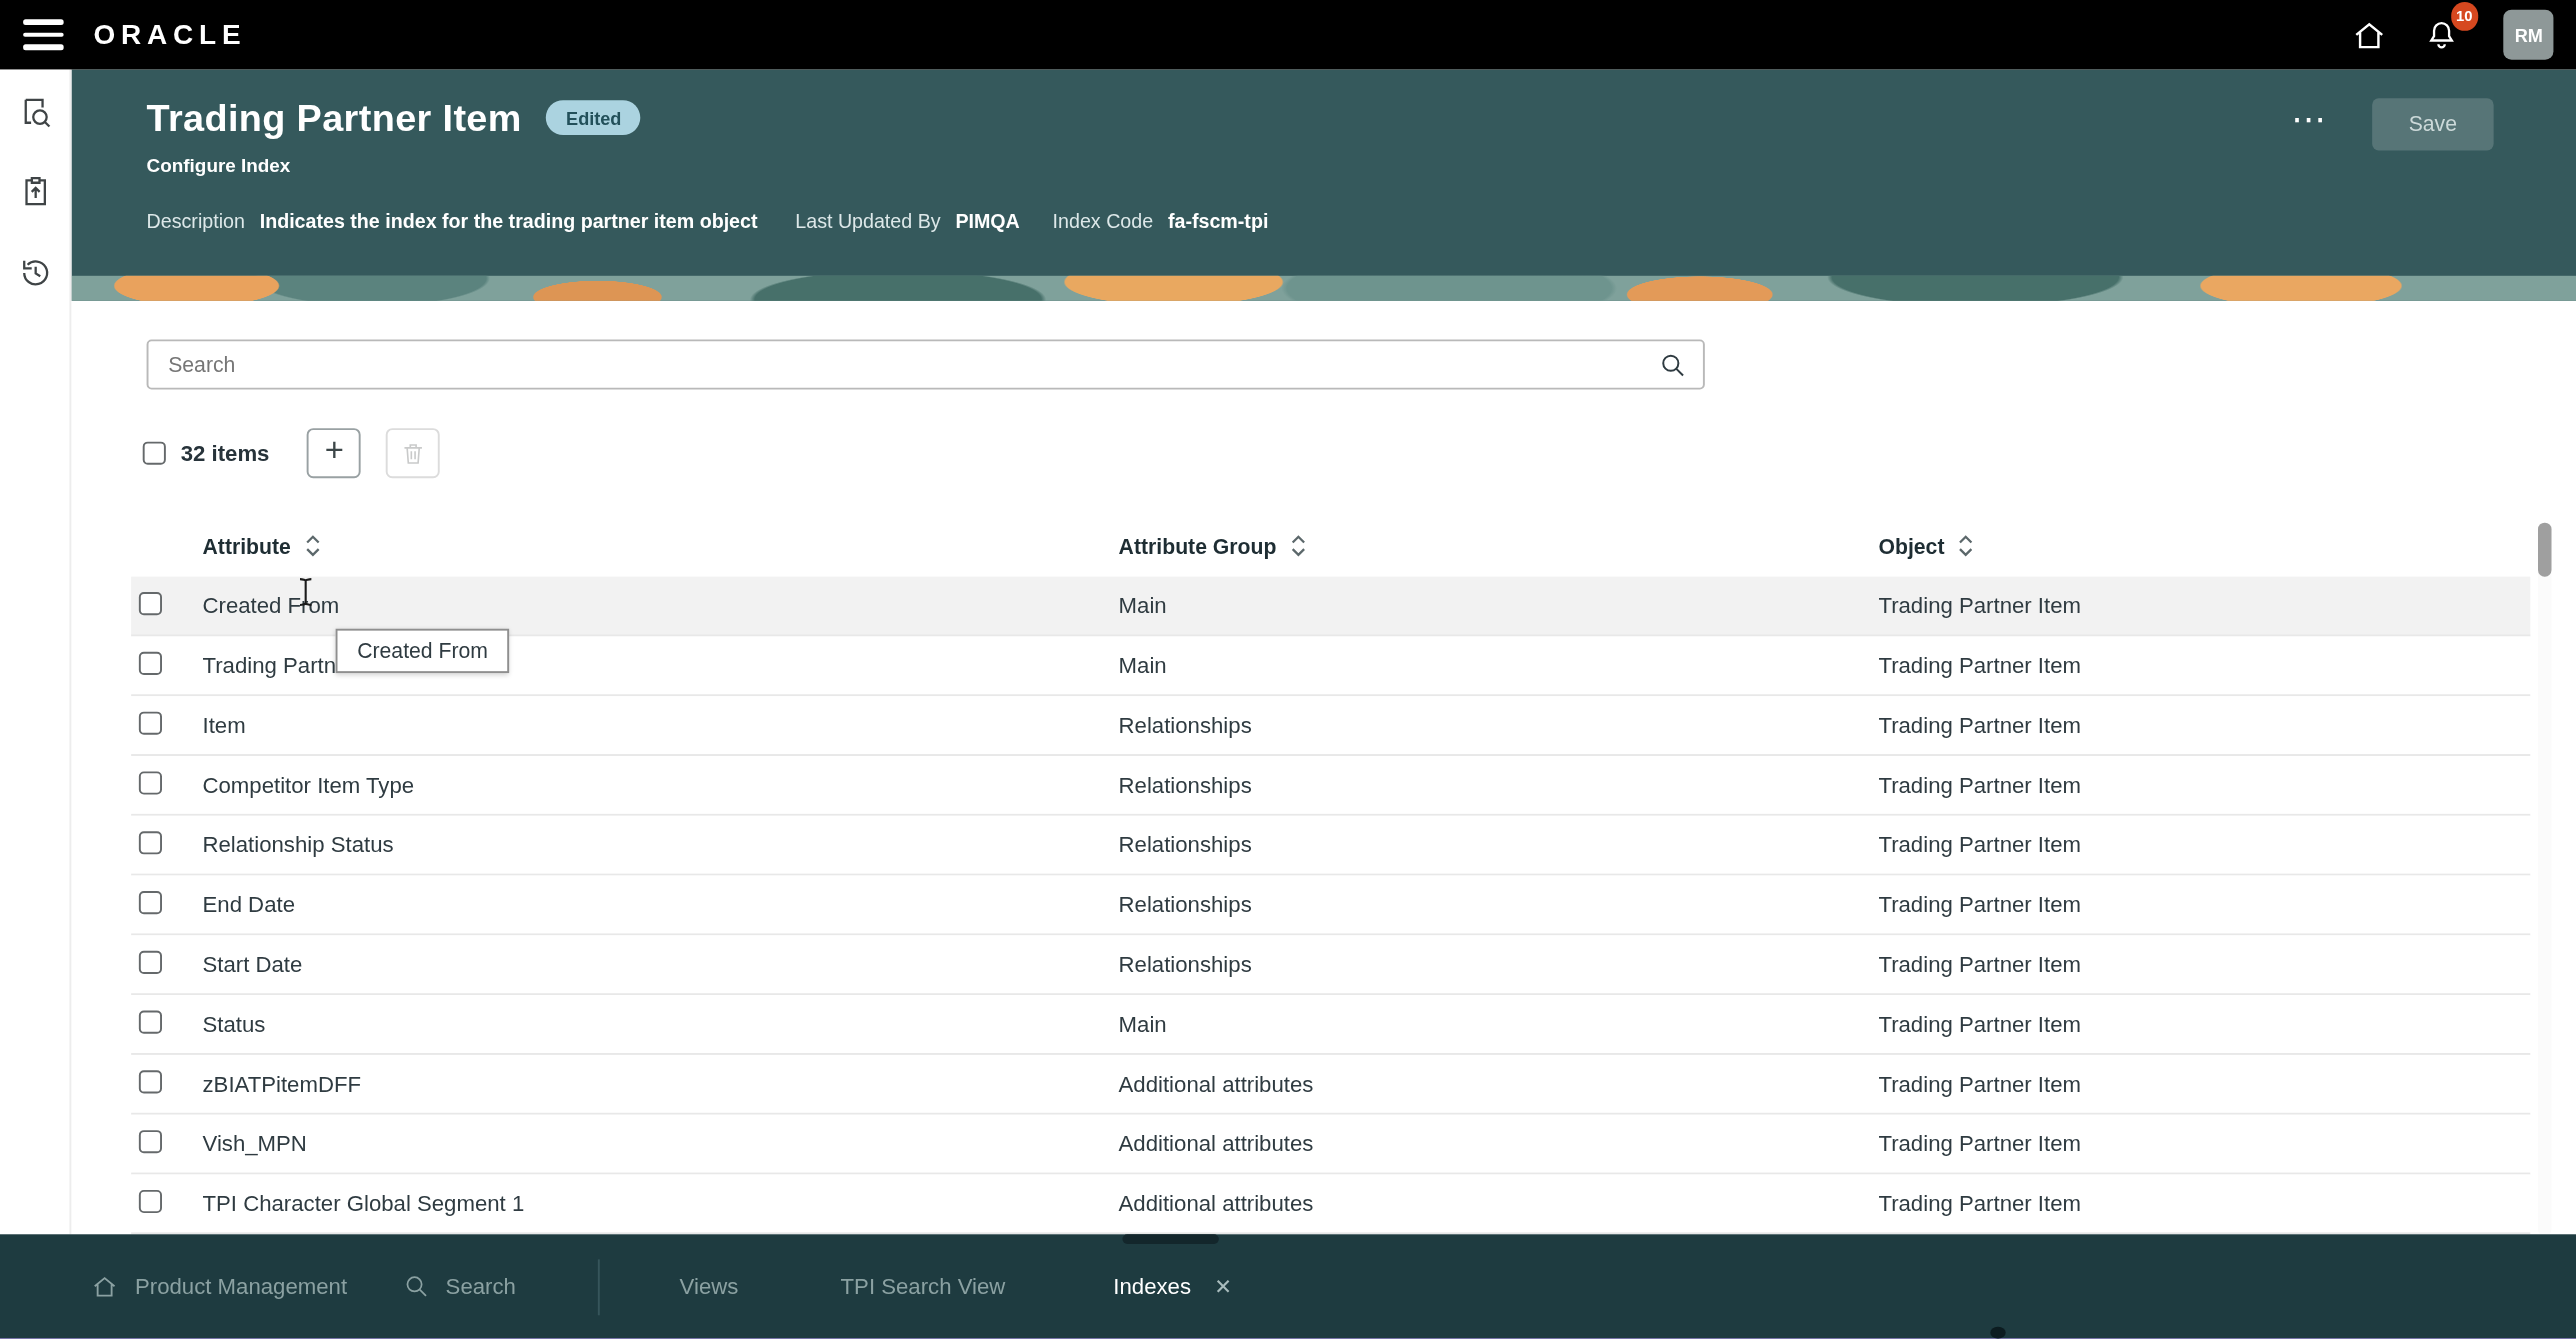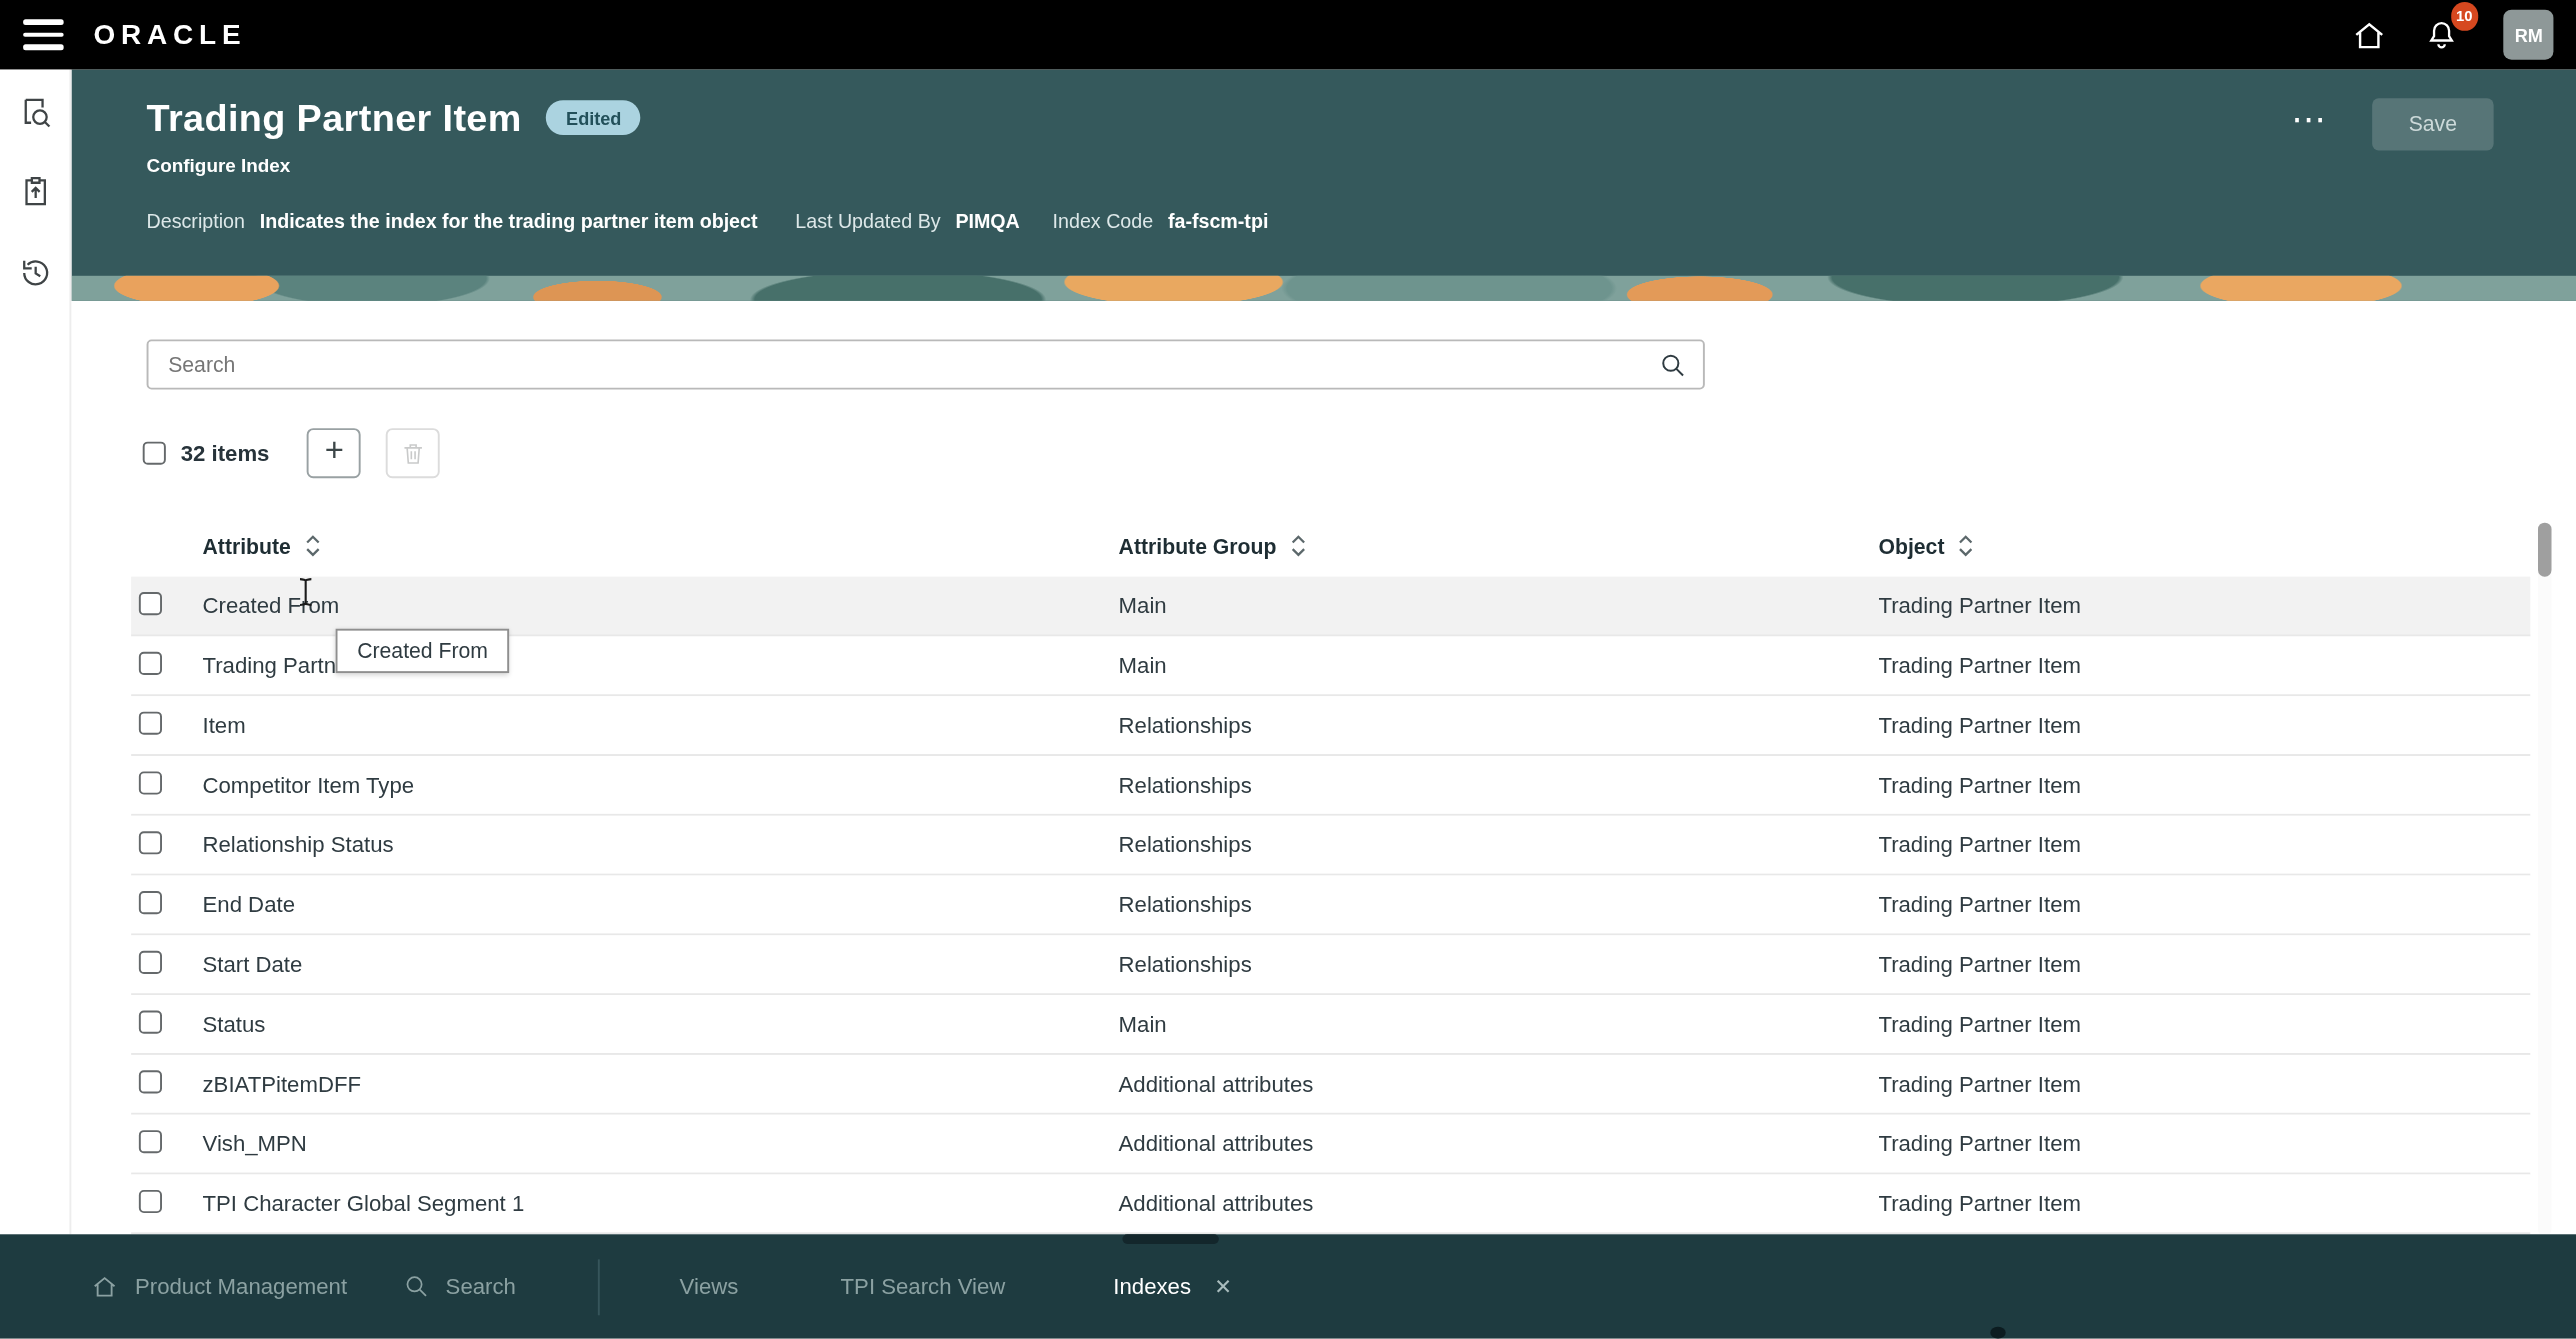"ORACLE" .viewport { background: #a3a3a3 -> #8b5cf6 }
